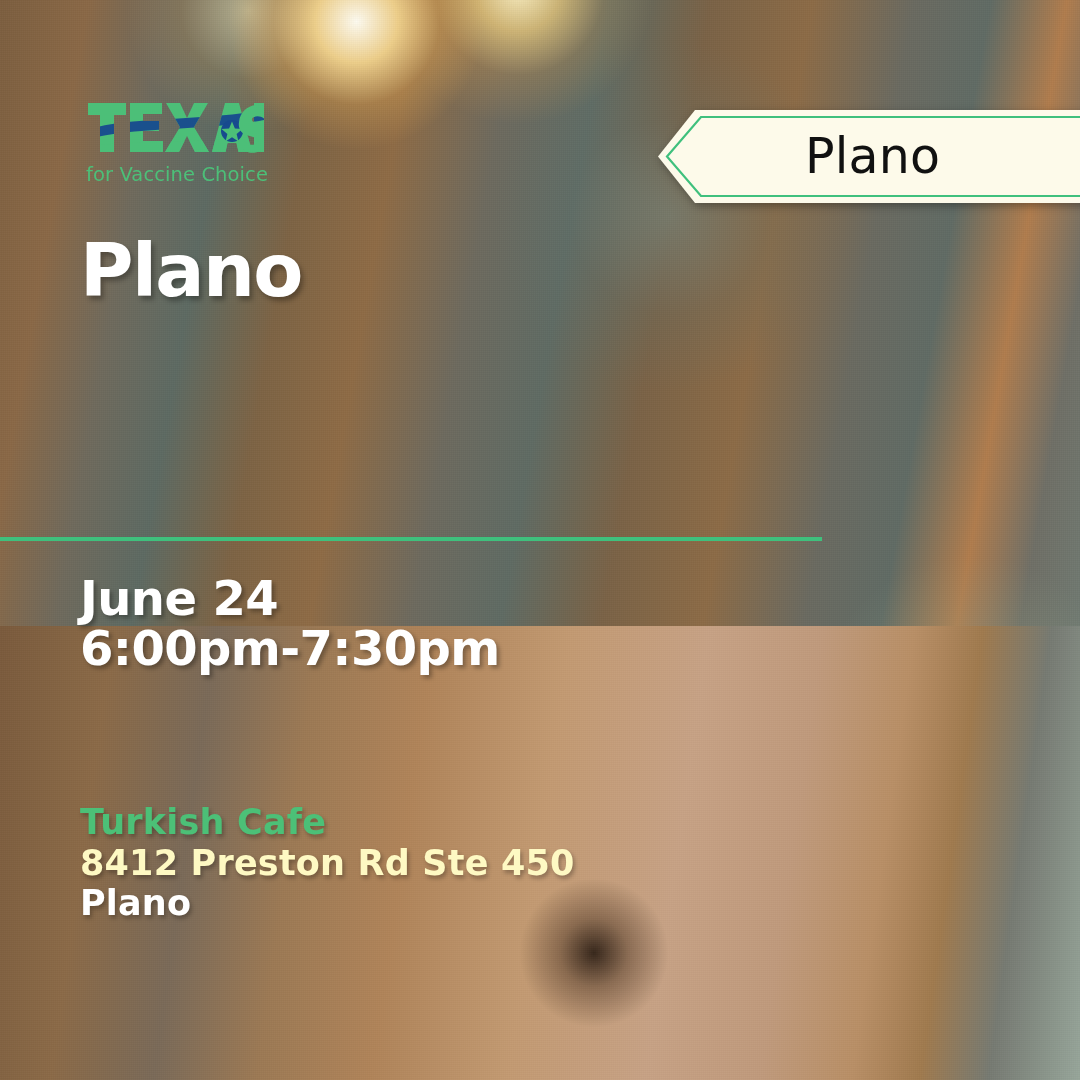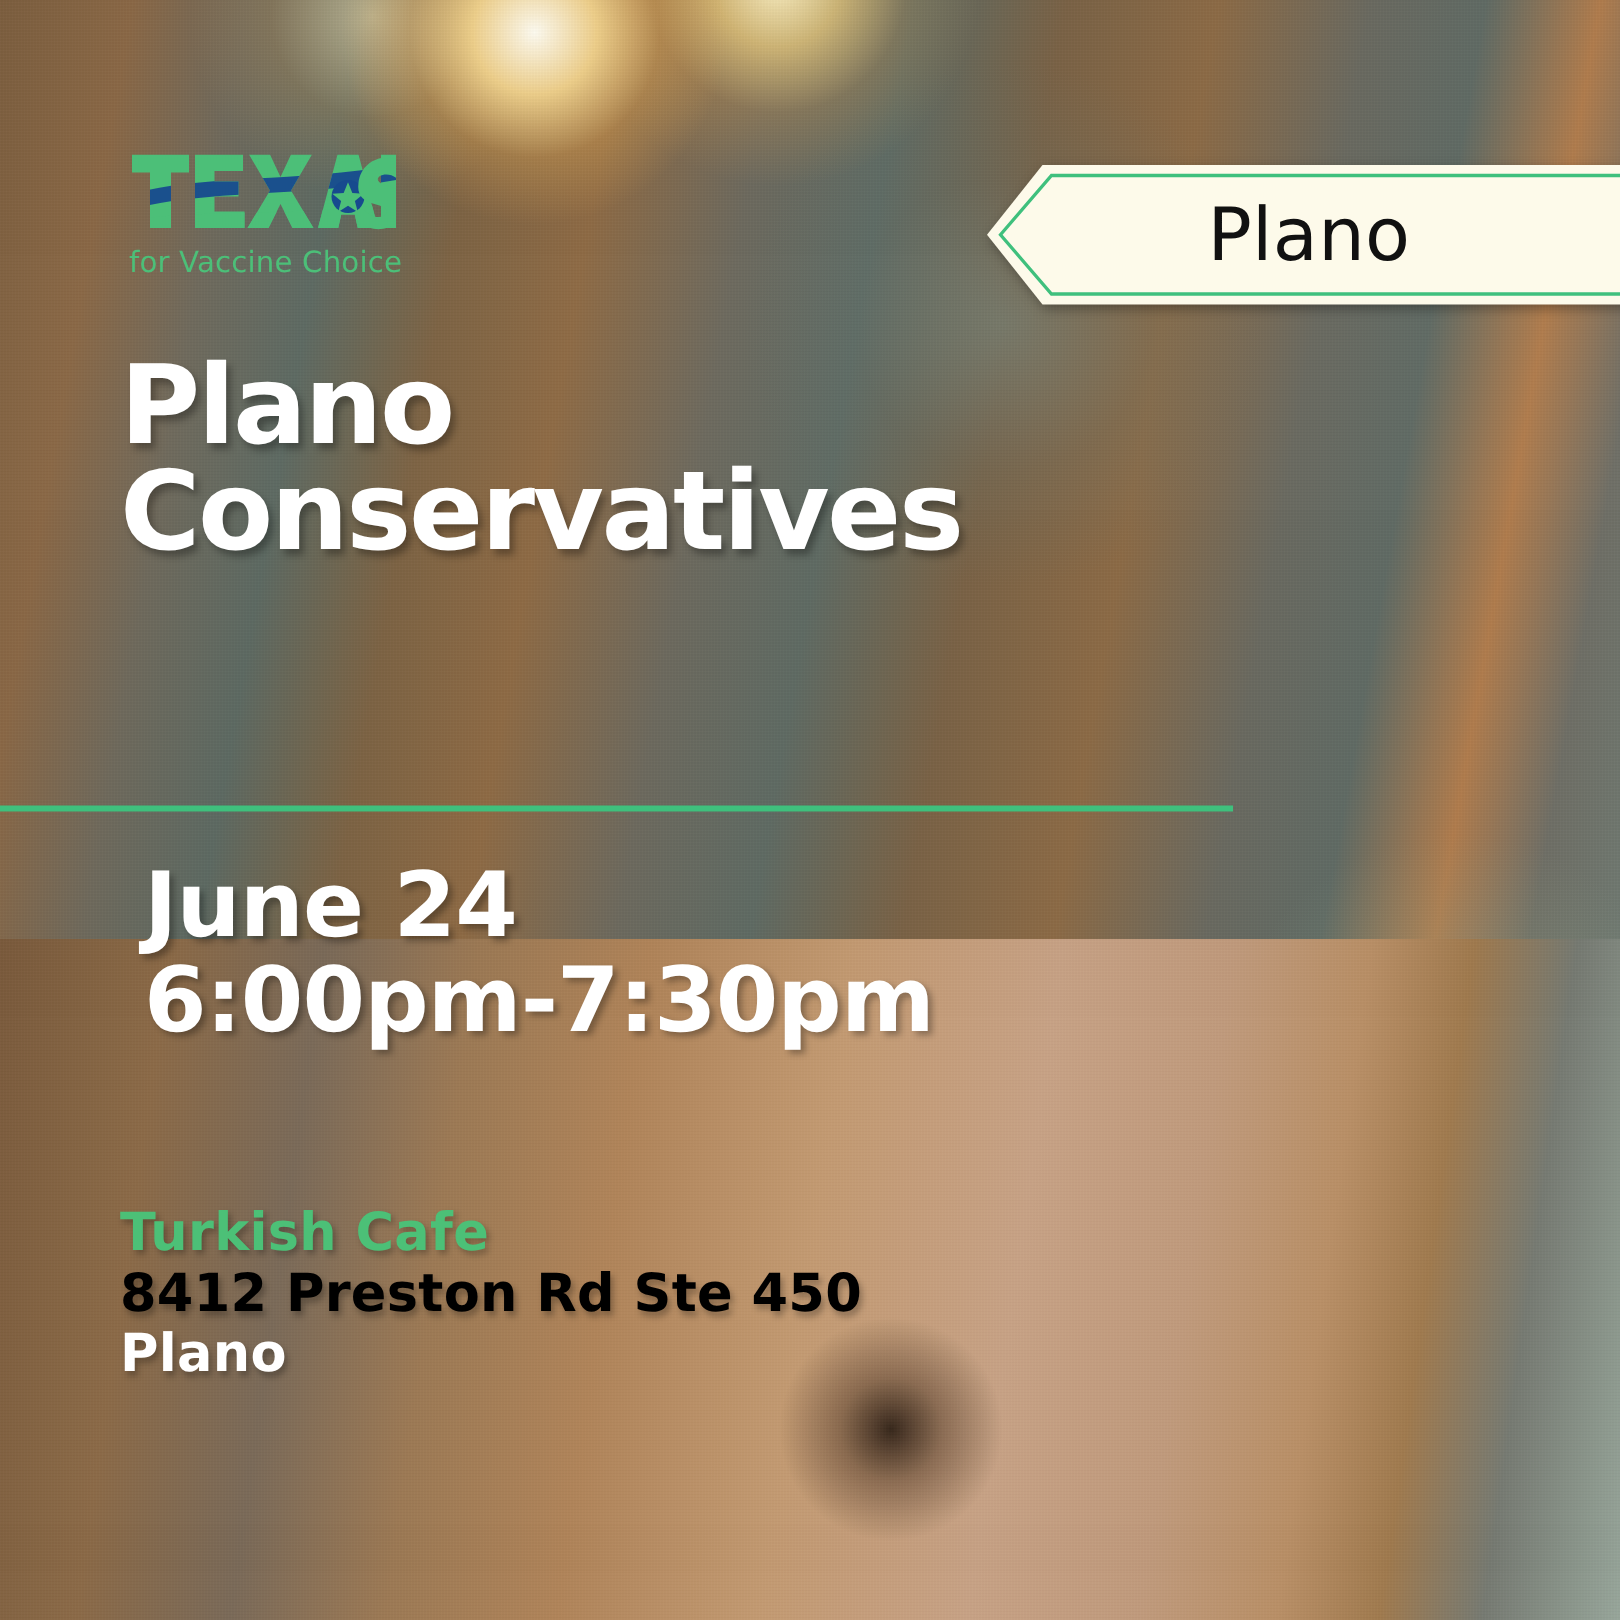"Conservatives" span.hl-line { html: <span>Conservatives</span> -> none }
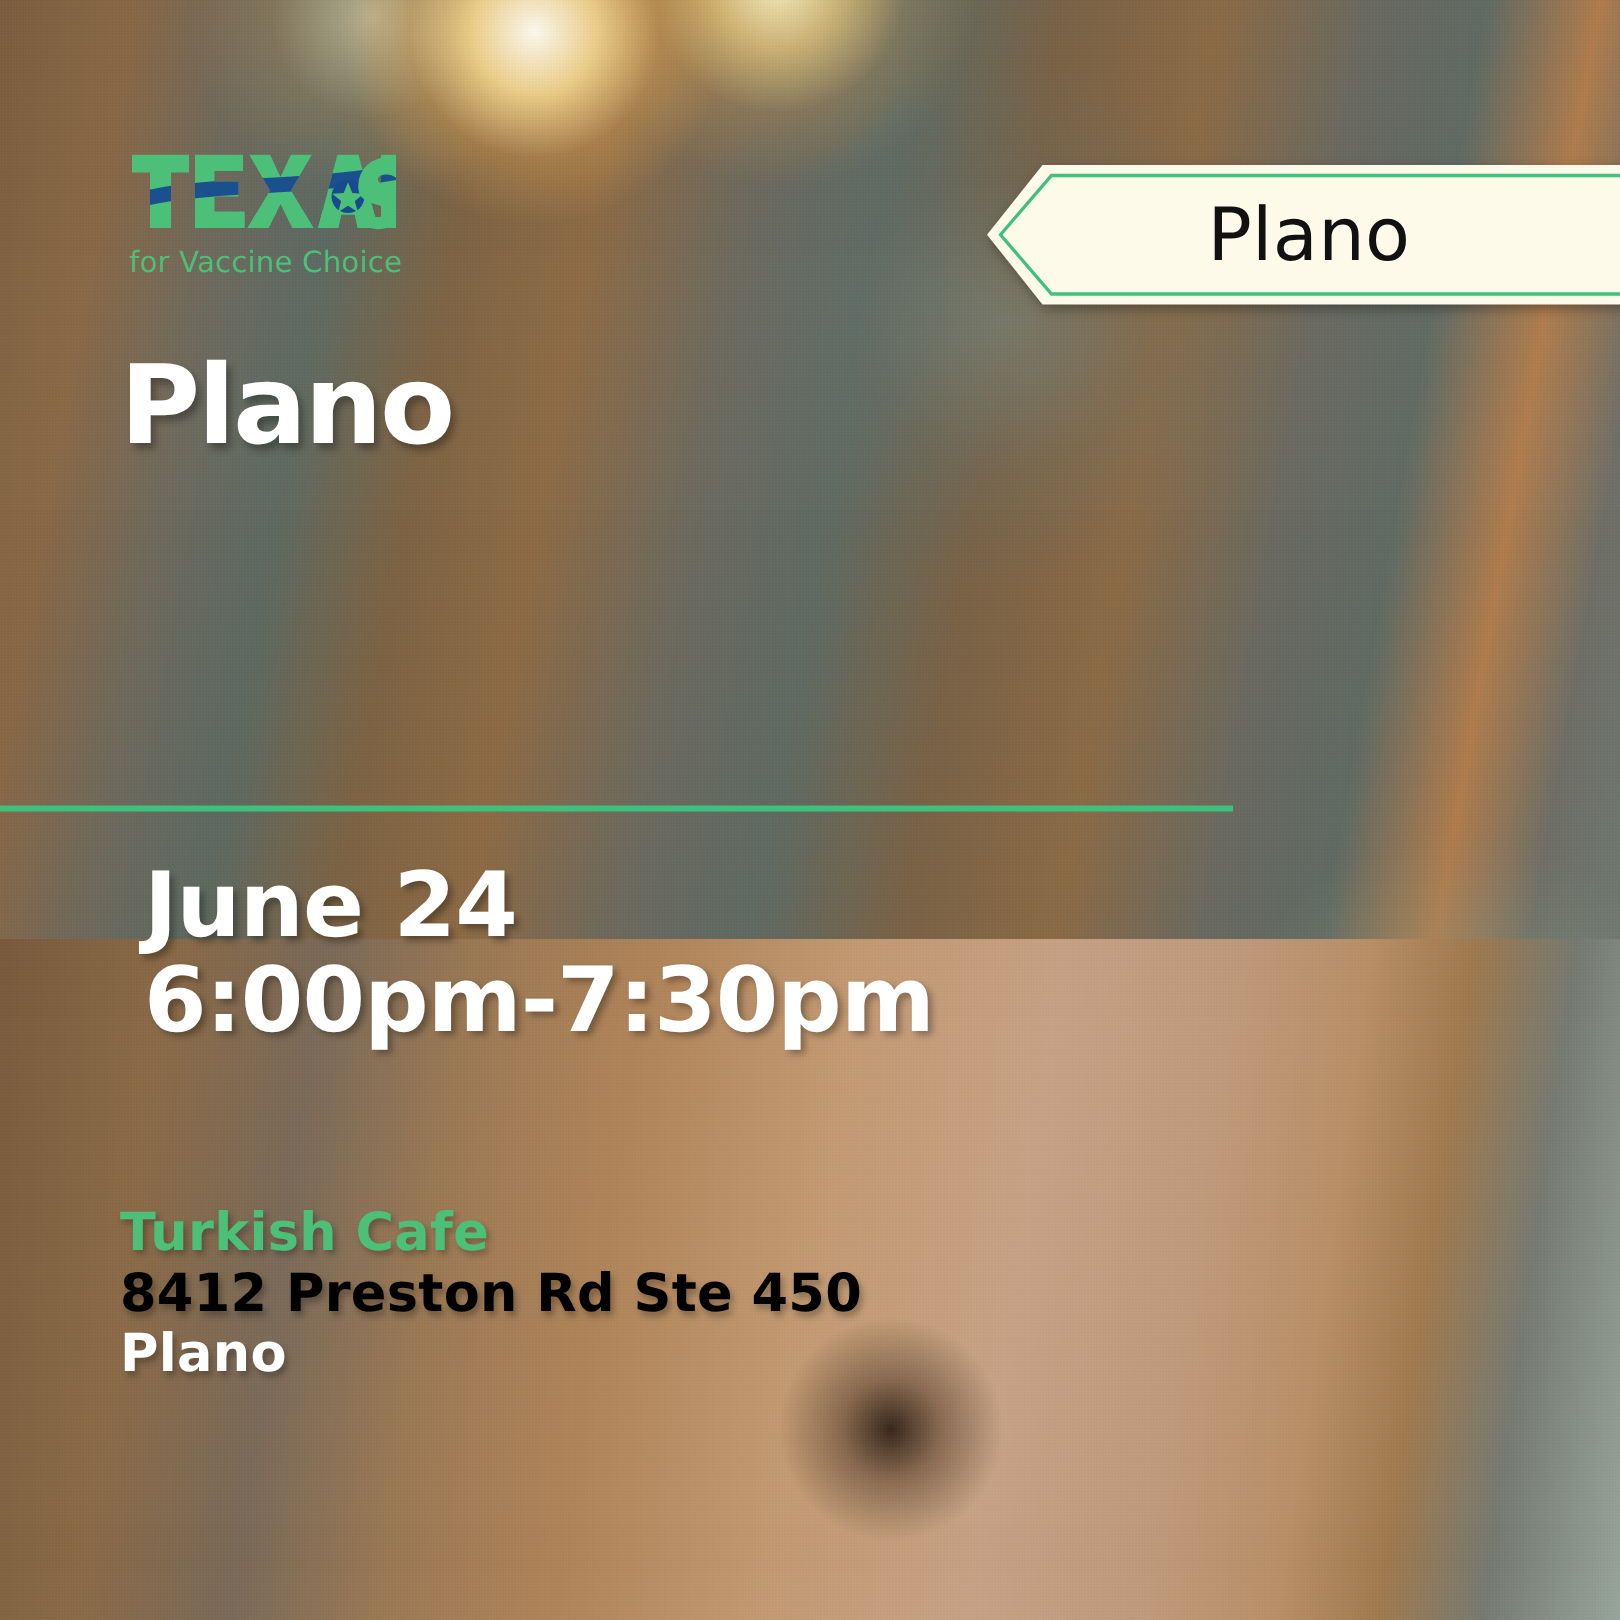"June 24" .datetime { font-size: 60px -> 48px; margin-left: 16px -> none }
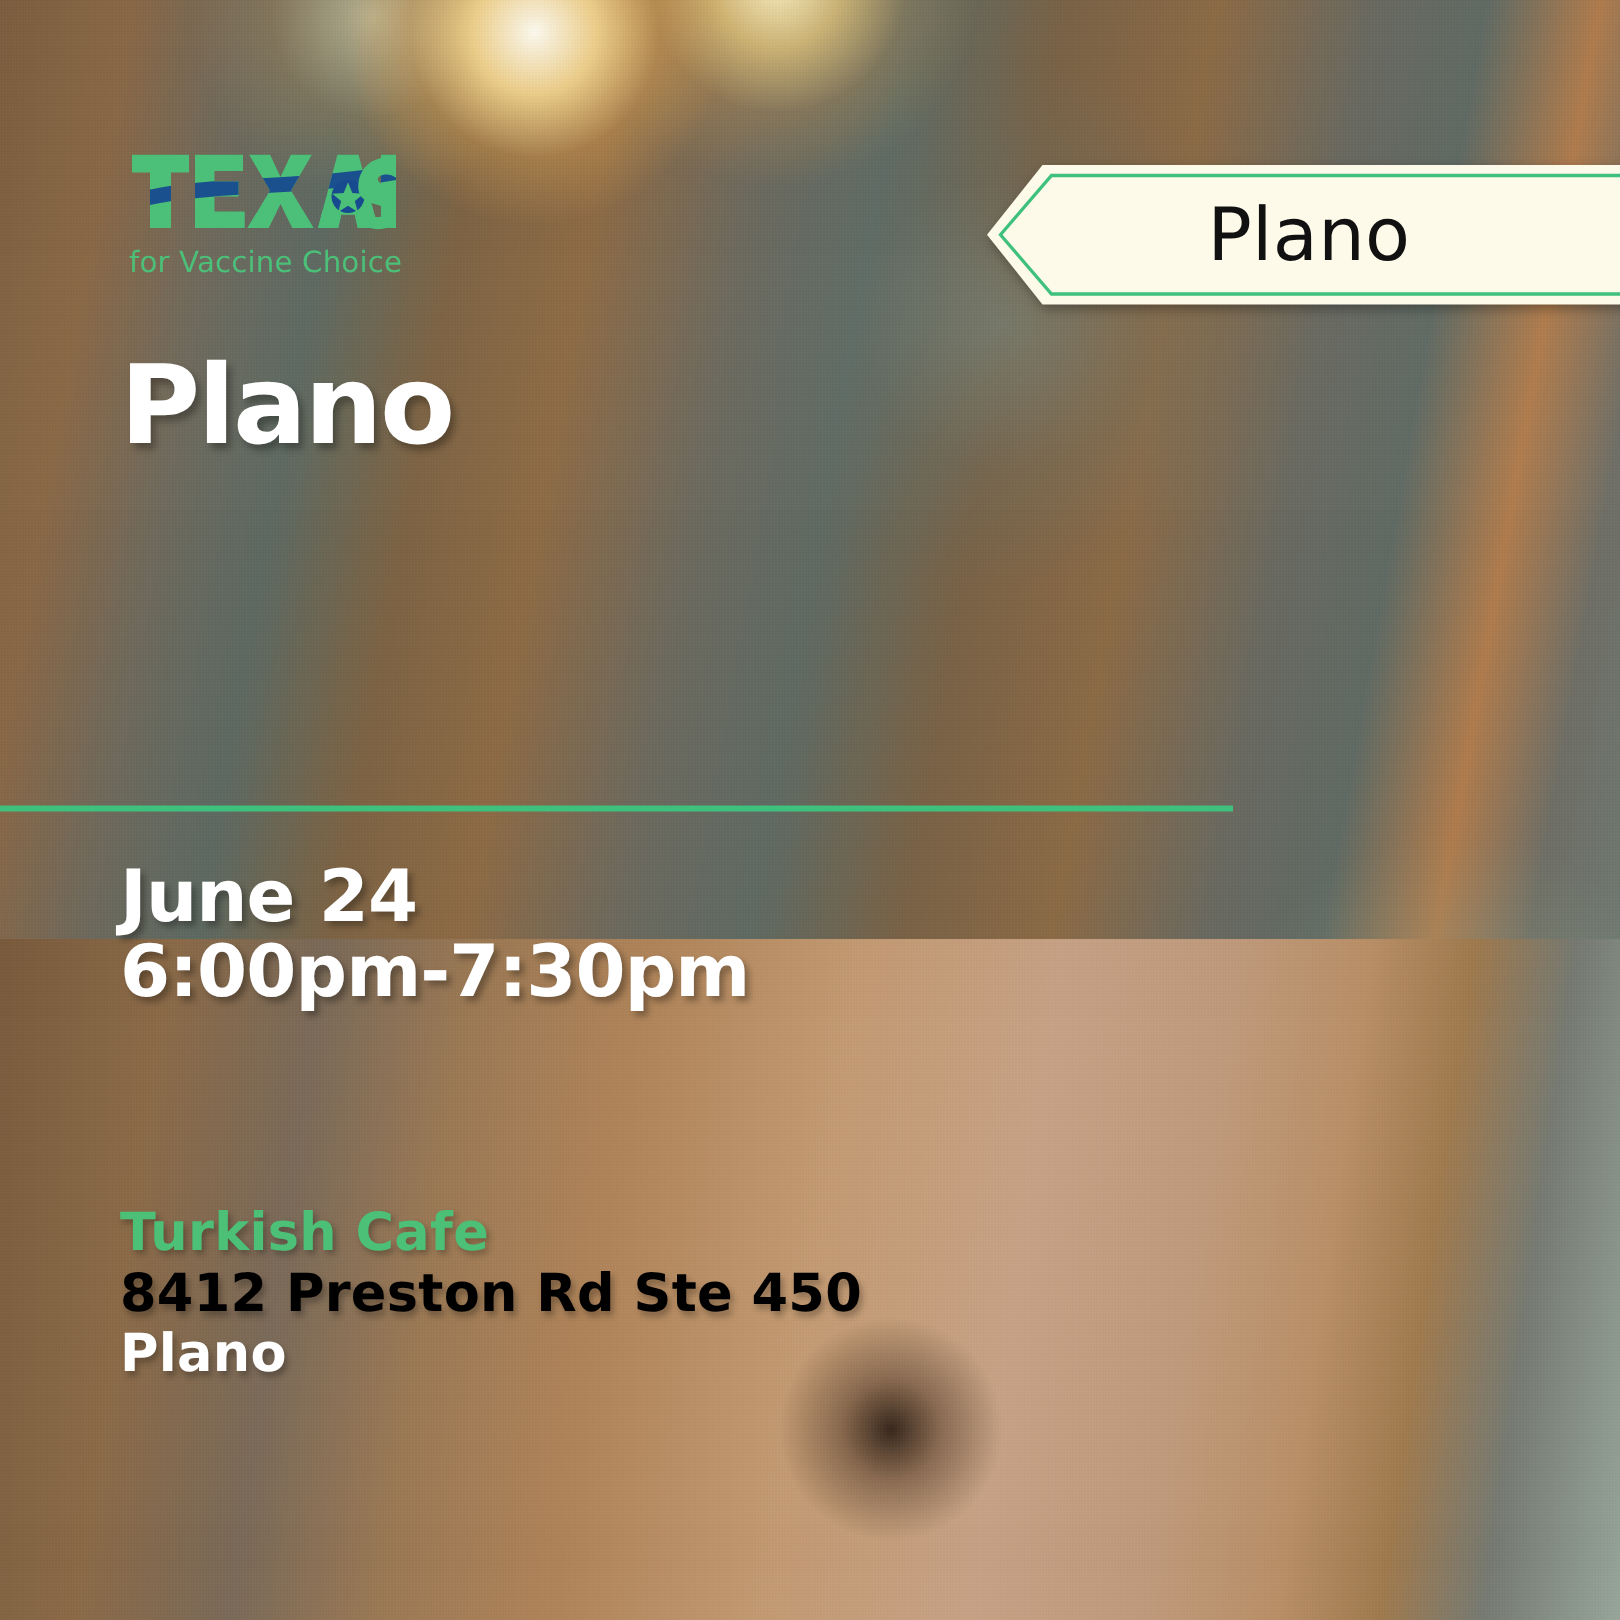"8412 Preston Rd Ste 450" .venue-street { color: #000000 -> #fef9c3 }
